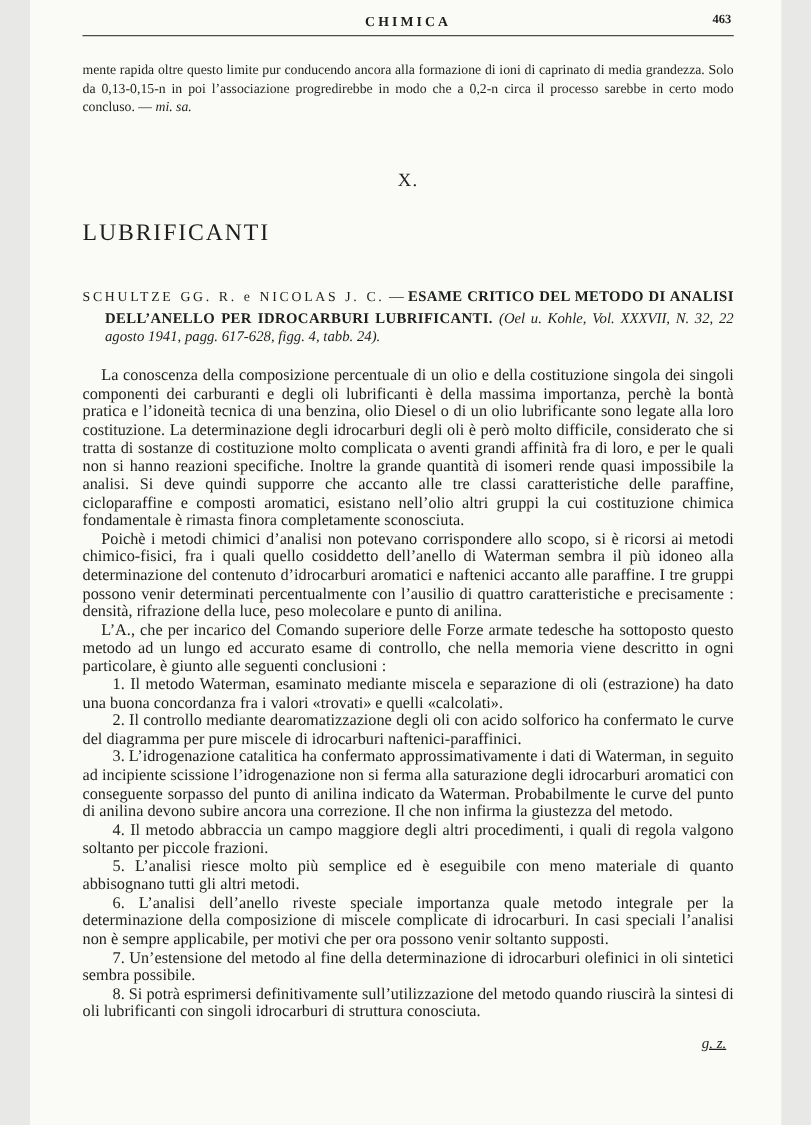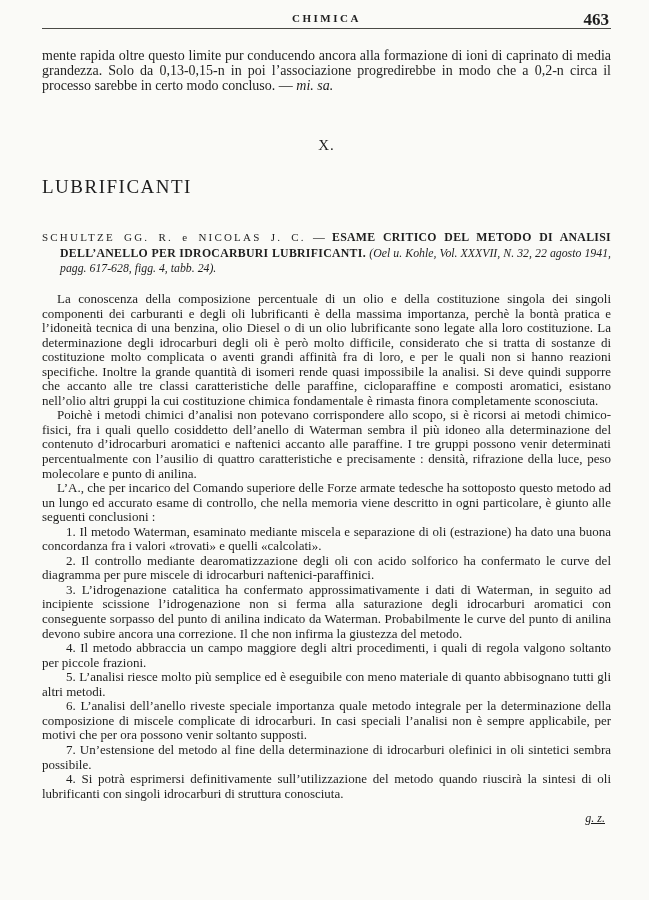"CHIMICA" .page { width: 649px -> 601px }
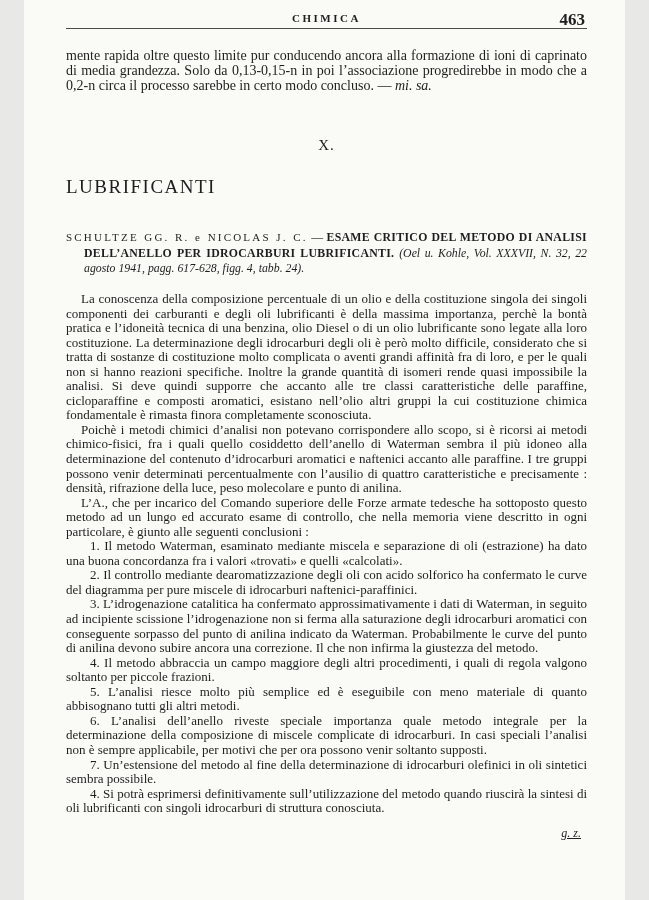"463" .page-number { font-size: 17px -> 10px }
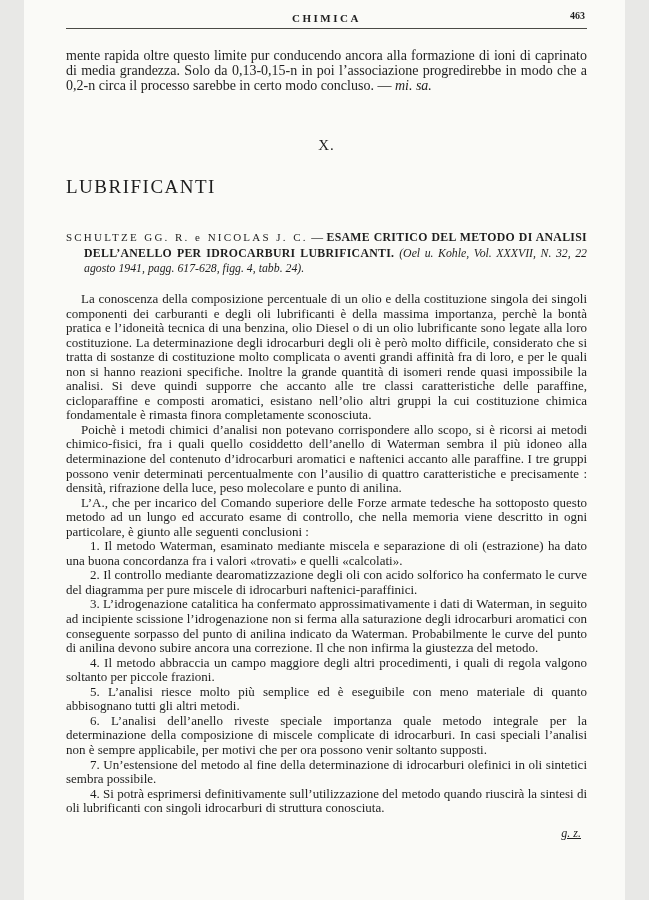"mente rapida oltre questo limite" .intro { font-size: 14px -> 11px }
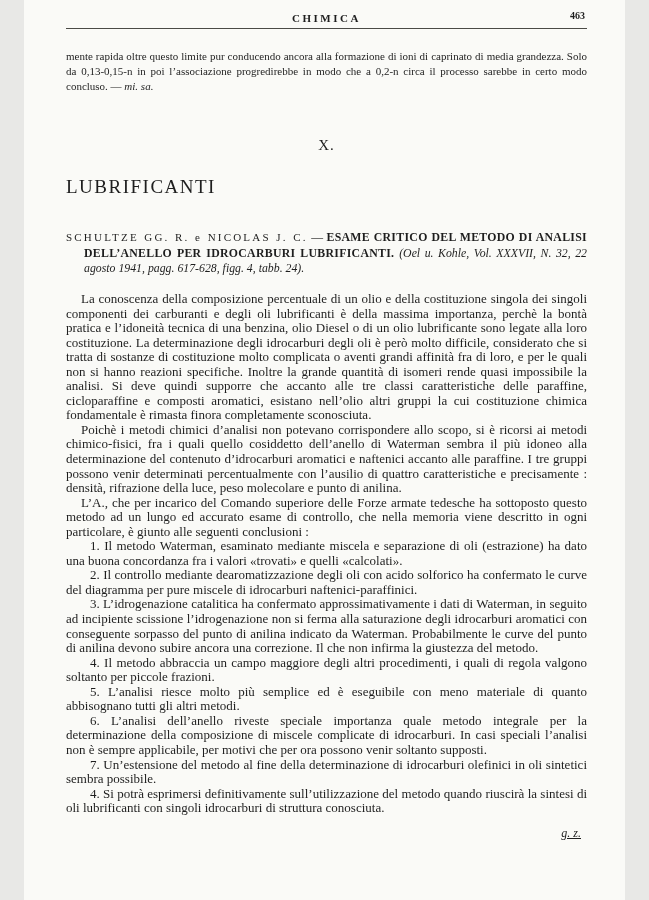"4. Si potrà esprimersi definitivamente" p.num { text: 4 -> 8 }
